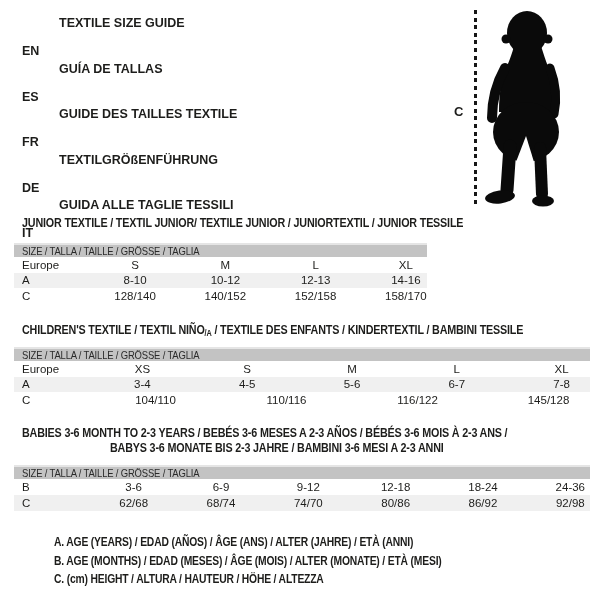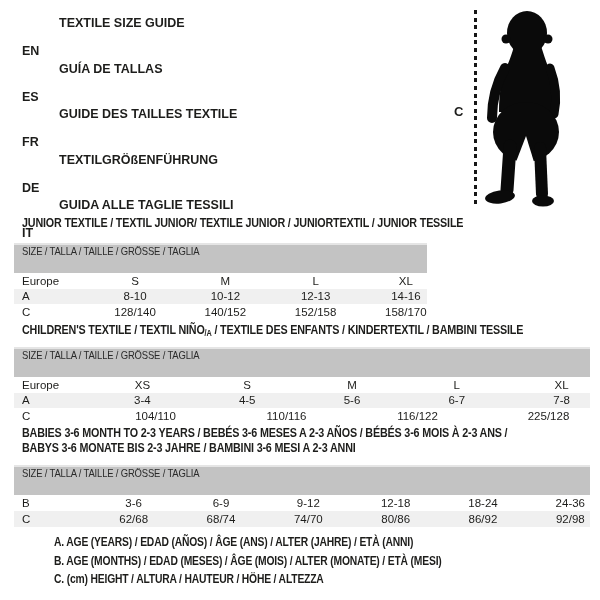"JUNIOR TEXTILE / TEXTIL JUNIOR/" .sec-title { text-align: none -> center }
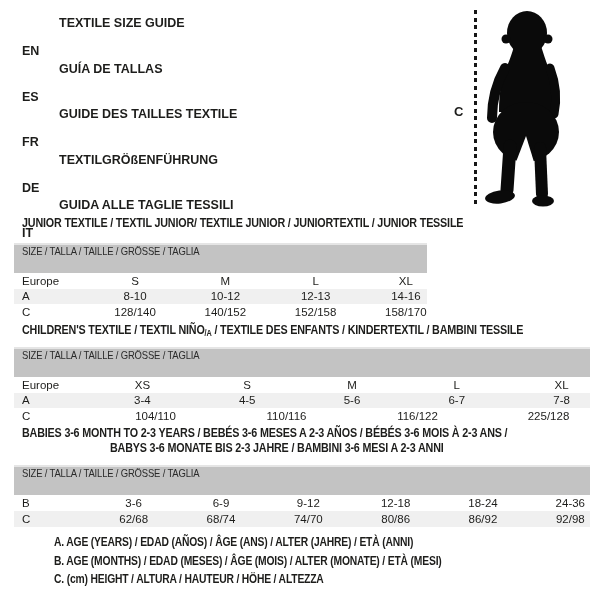"SIZE / TALLA / TAILLE" .thead { height: 30px -> 14px }
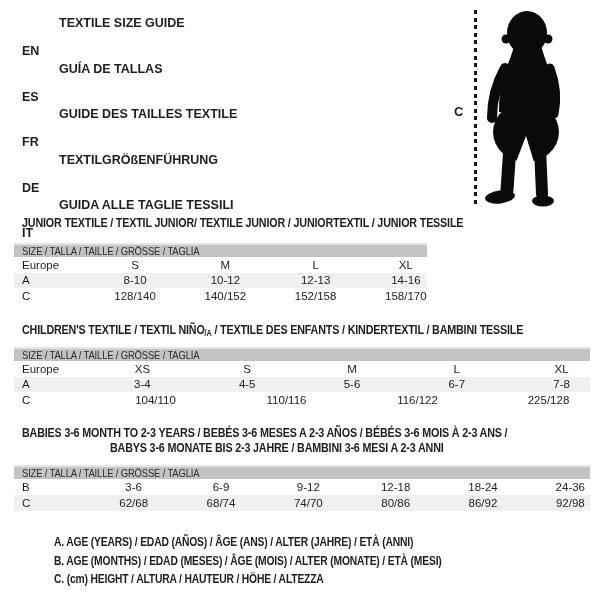"225/128" div.cell { text: 225/128 -> 145/128 }
